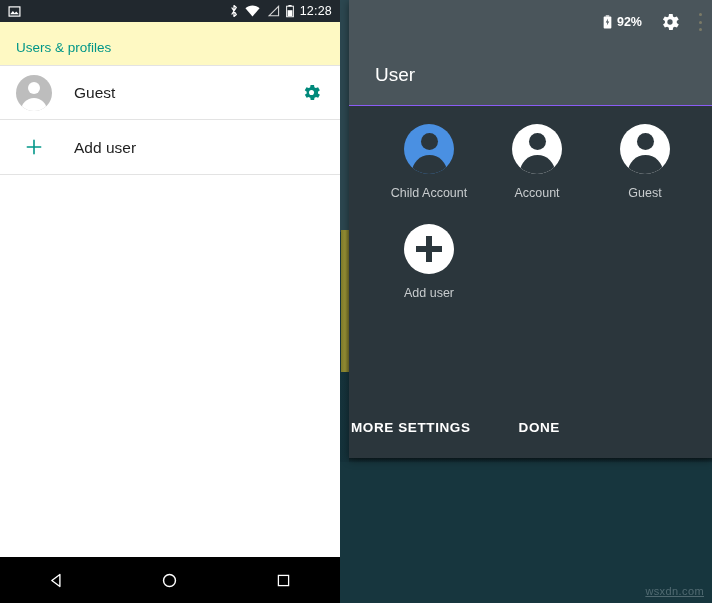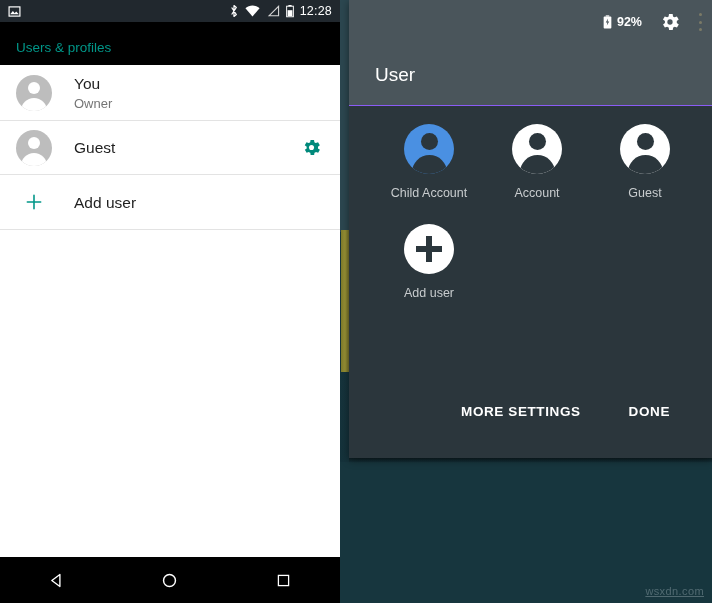"Users & profiles" .list-area { background: #000000 -> #fef9c3 }
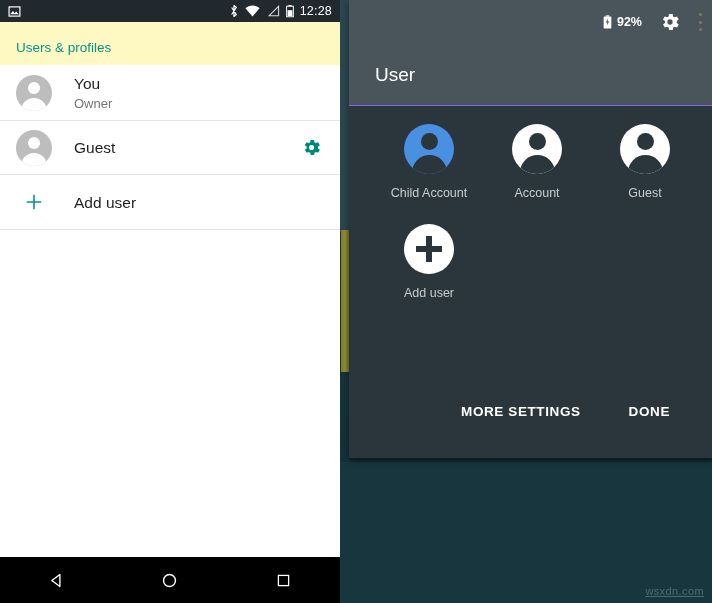"You" div.row { html: <div> <div></div> <div> <span>You</span> <span>Owner</span> </div> </div> -> none }
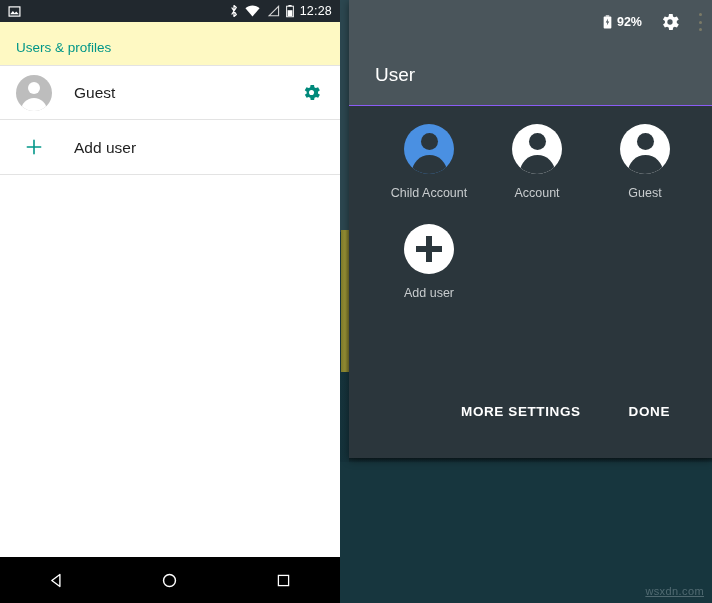"MORE SETTINGS" .ov-actions { bottom: 16px -> 0; justify-content: flex-end -> flex-start }
